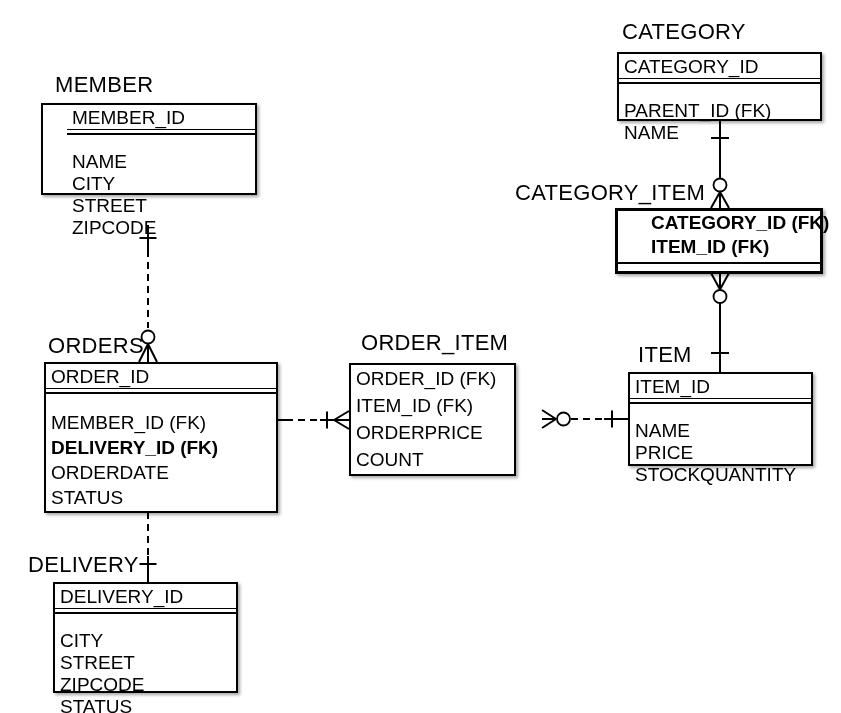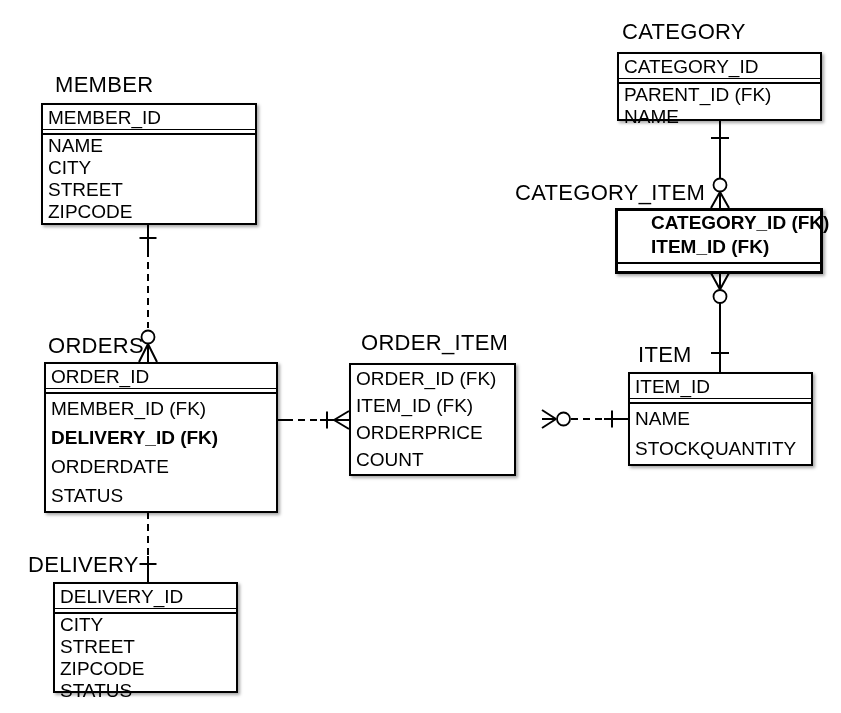"CATEGORY_ID" .ebox { gap: none -> 16px }
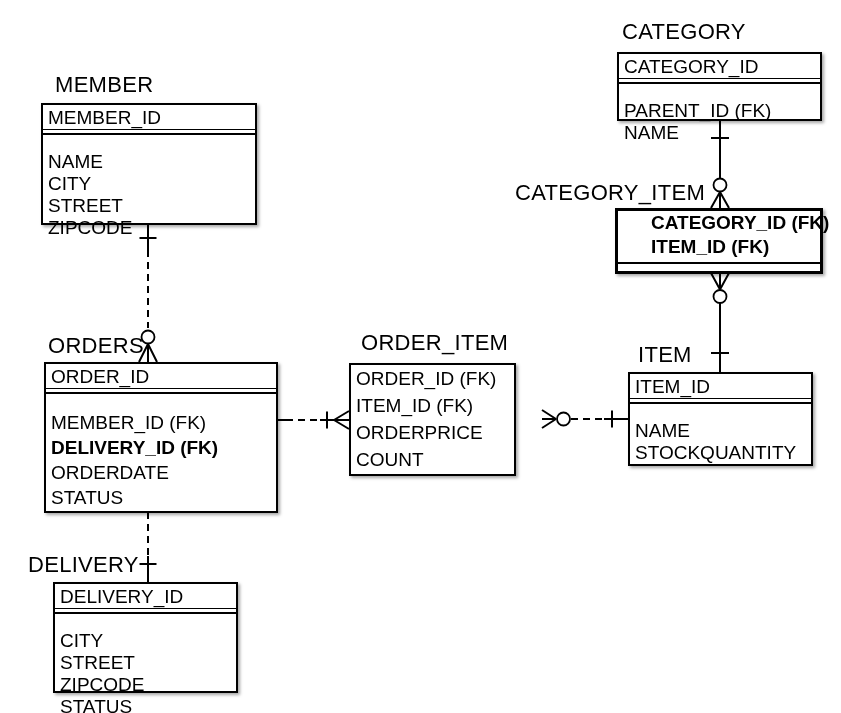"MEMBER_ID" div.ebox { height: 122px -> 92px; padding-left: none -> 24px }
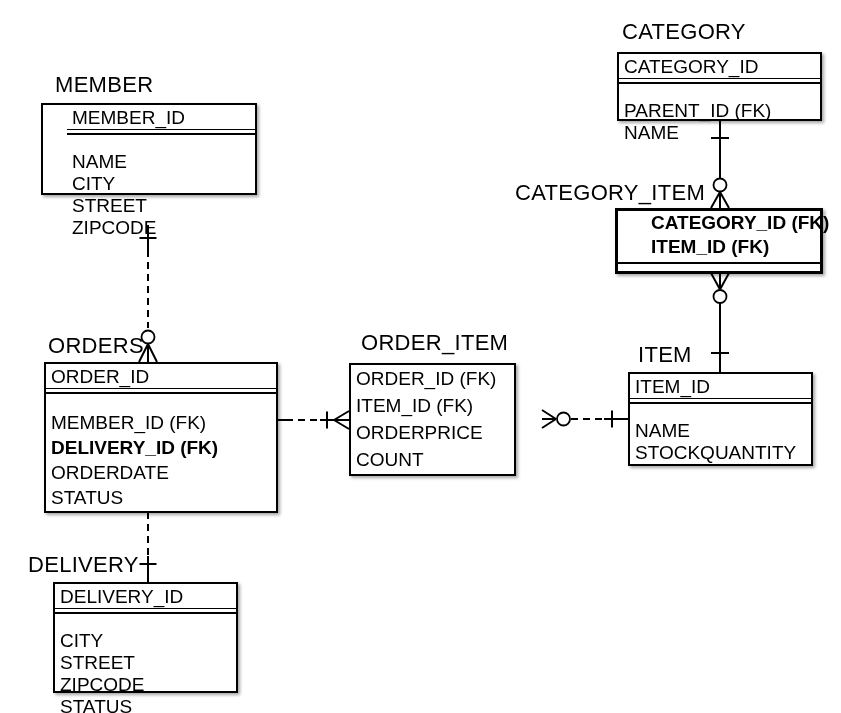"PRICE" div.row { html: none -> <div>PRICE</div> }
